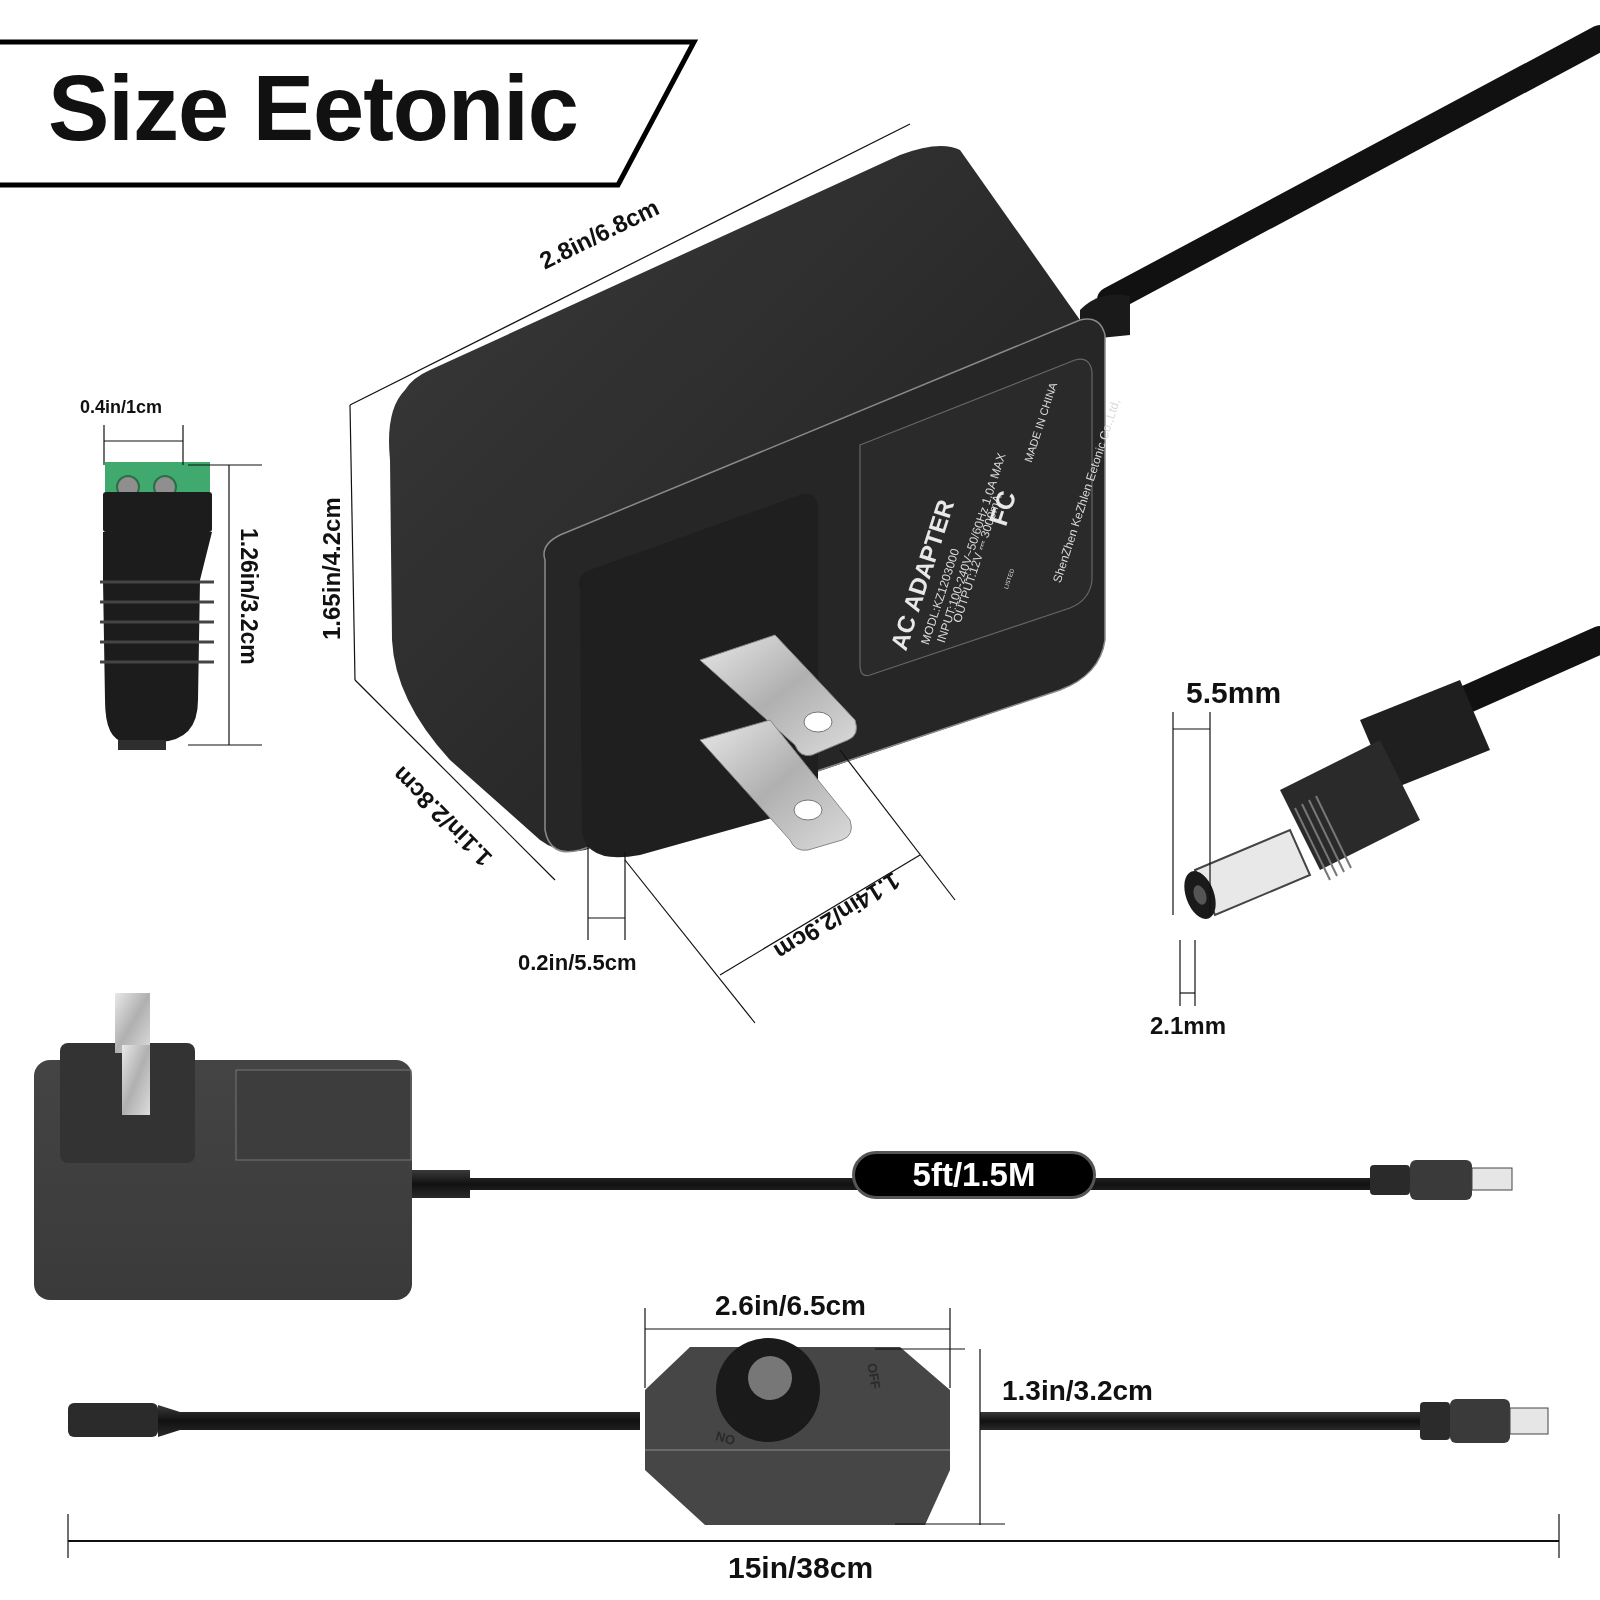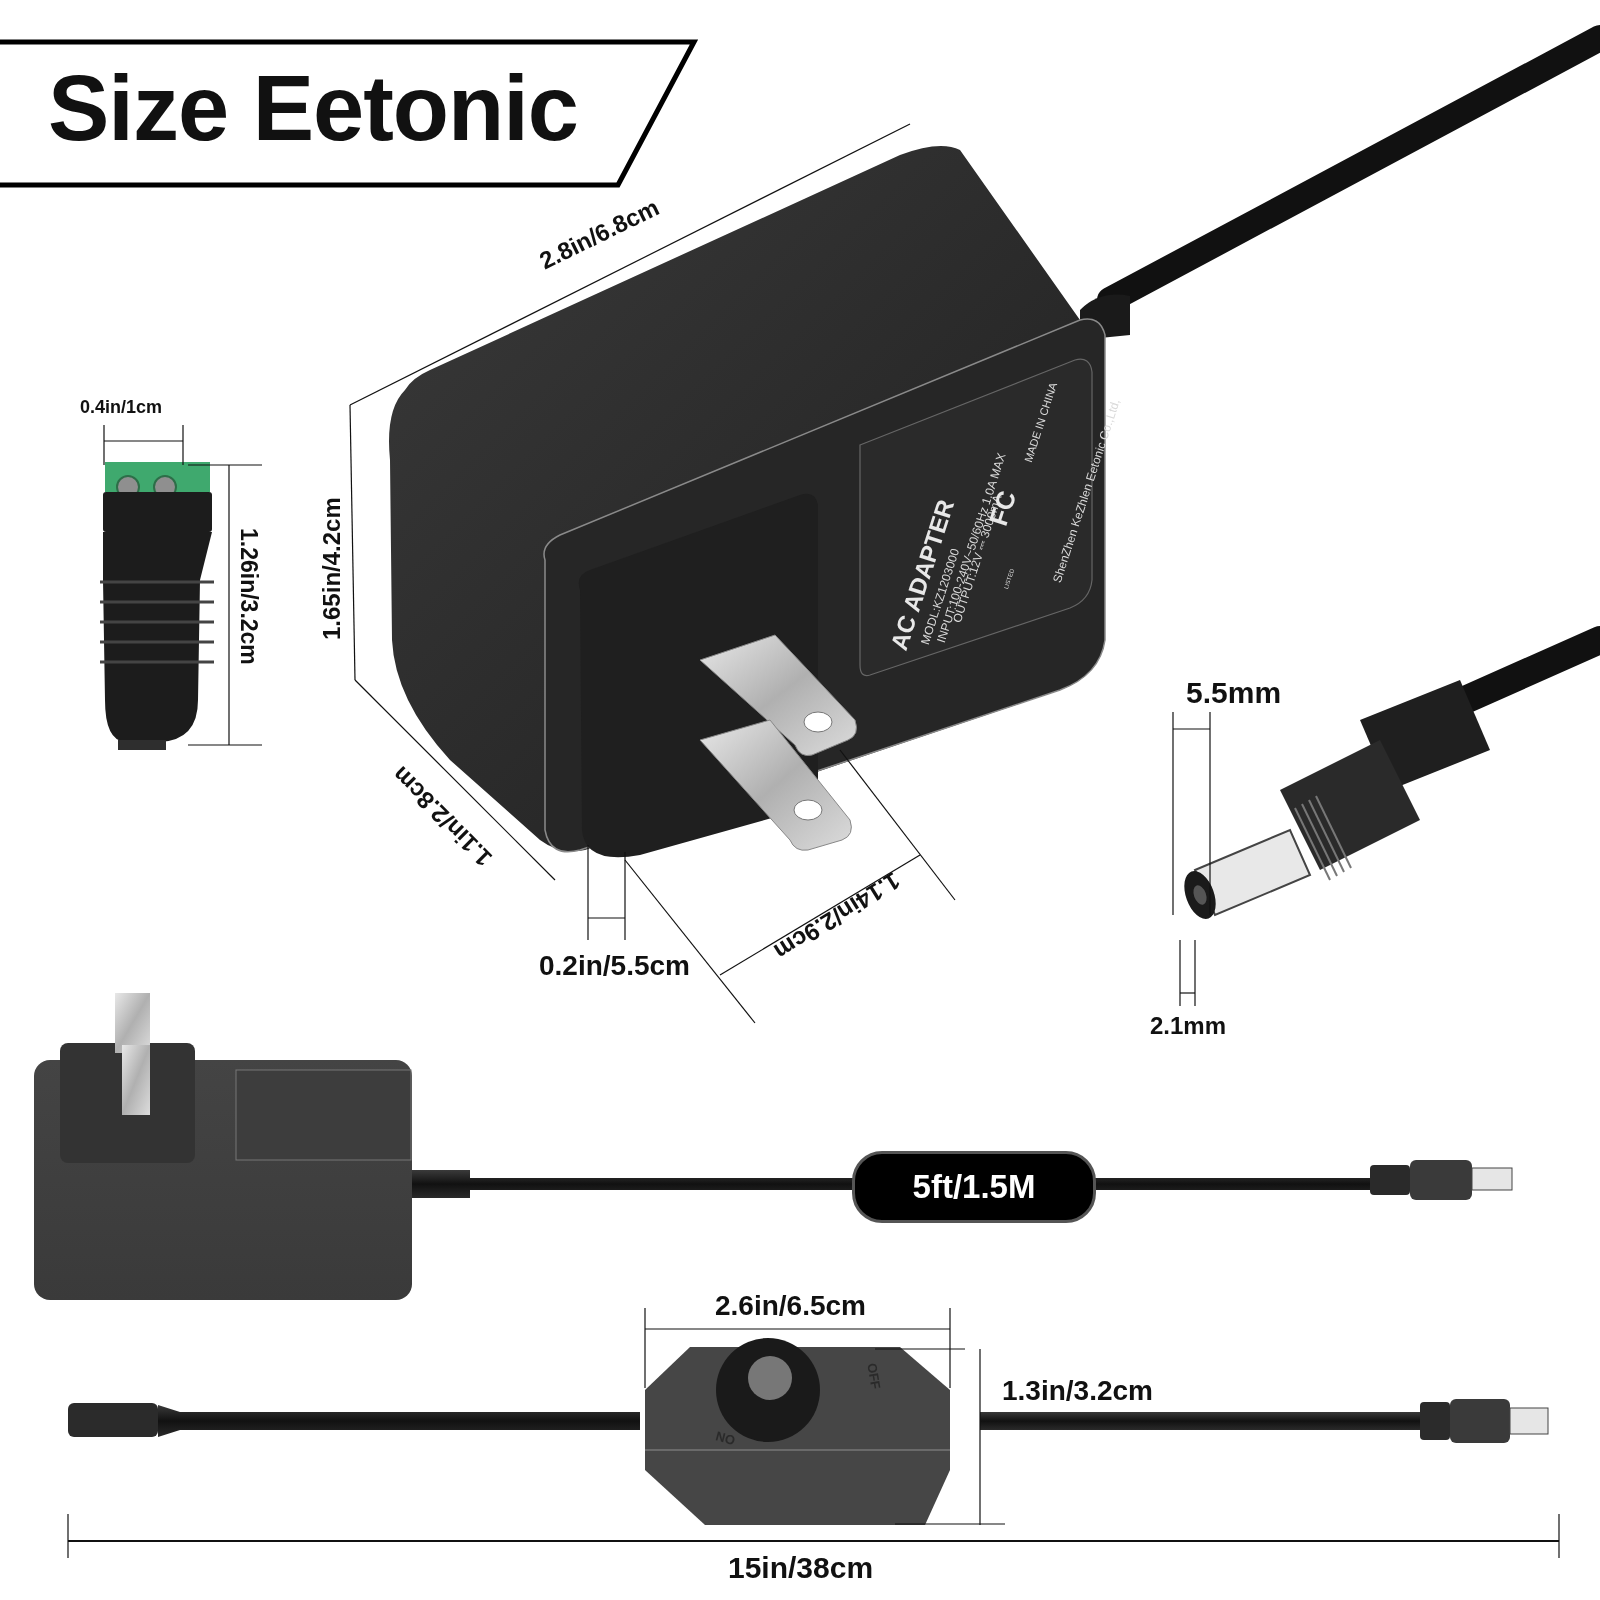"0.2in/5.5cm" div.dim { font-size: 28px -> 22px; left: 539px -> 518px }
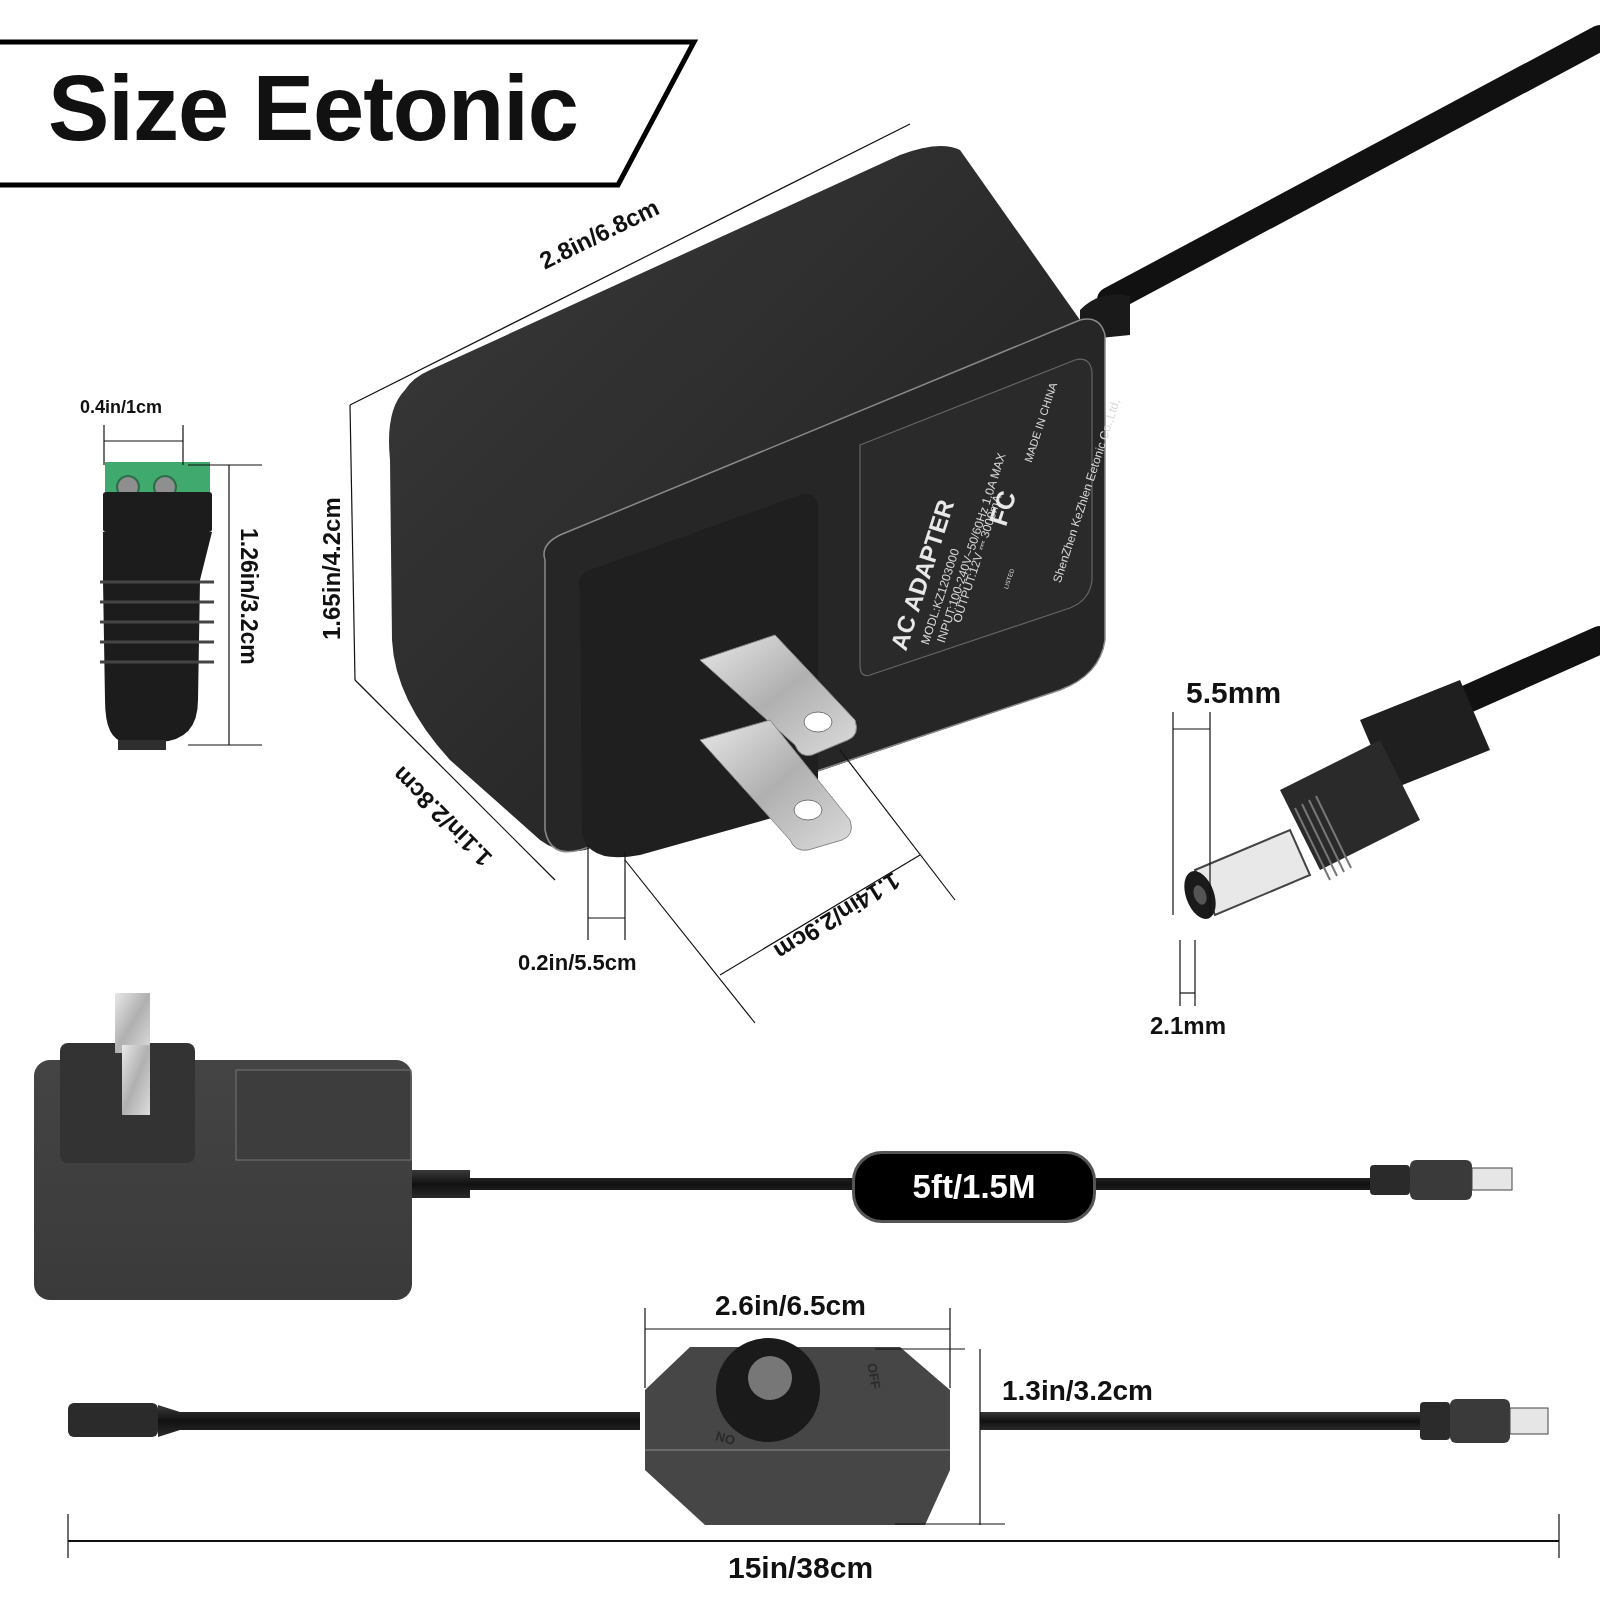"5ft/1.5M" .pill { height: 72px -> 48px }
